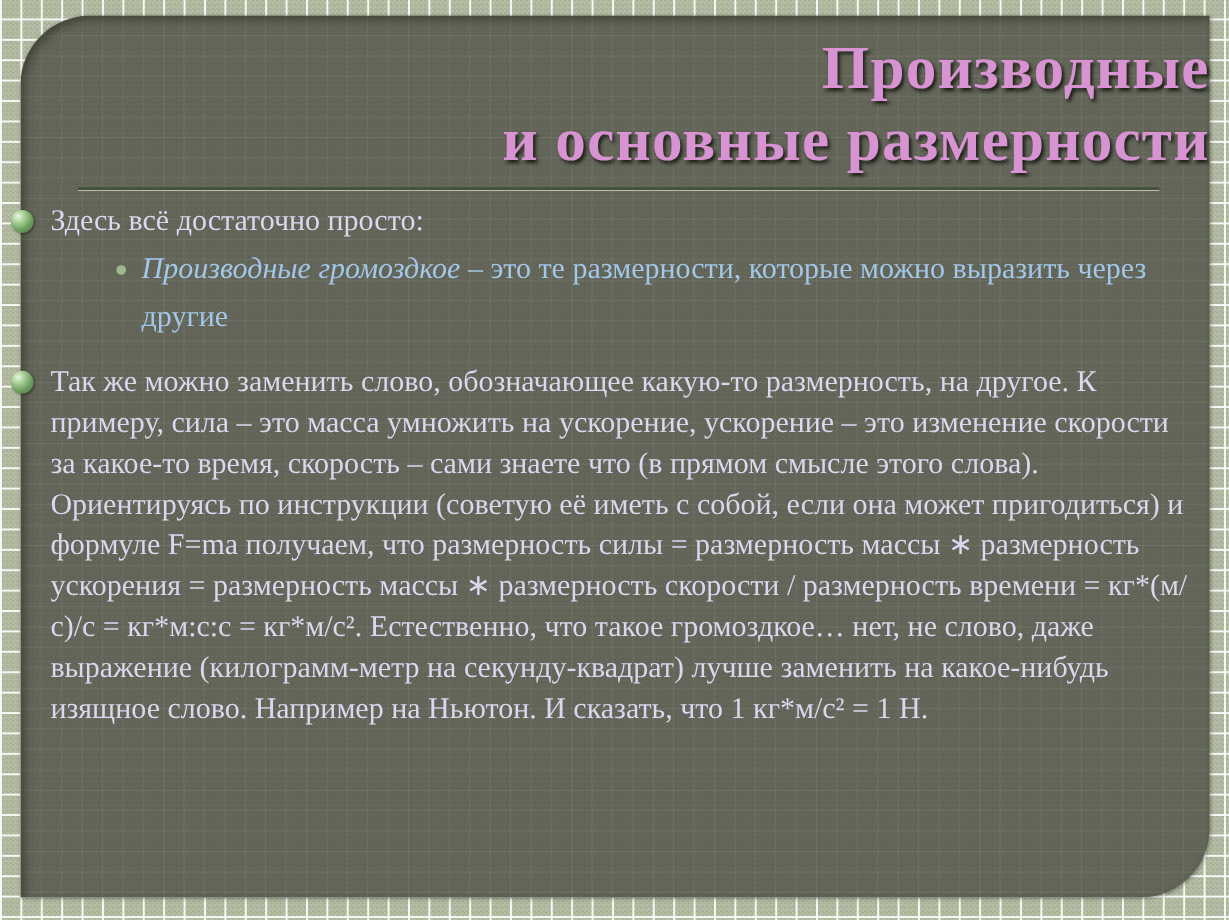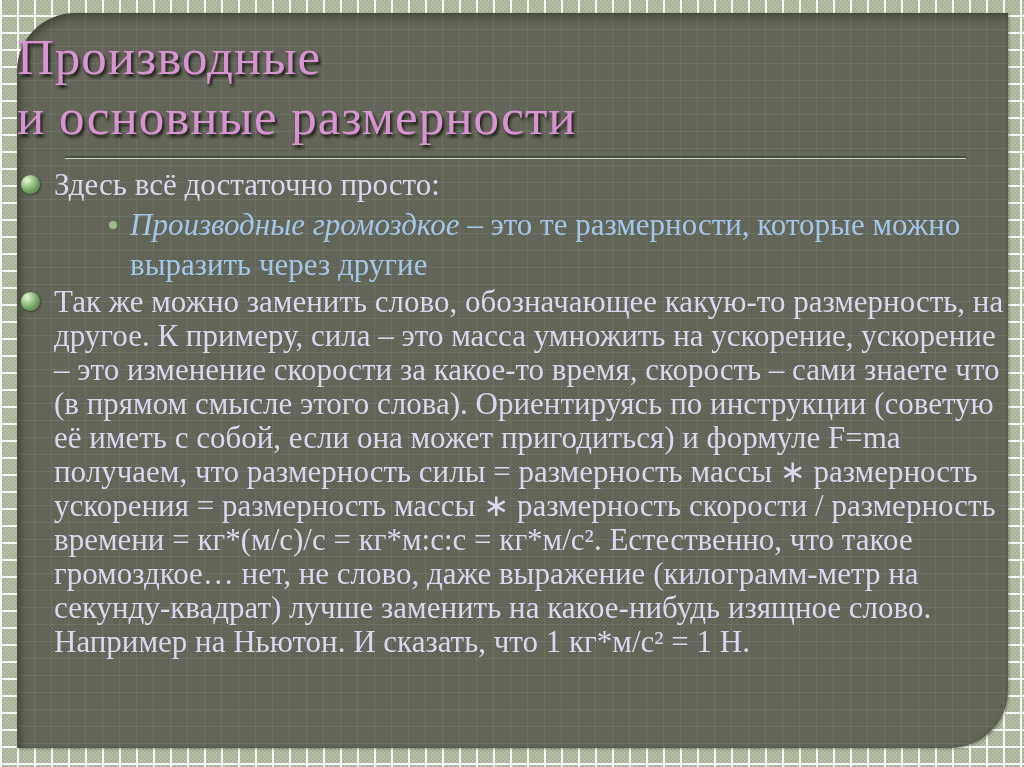"Производные" .title { font-weight: normal -> bold; text-align: left -> right }
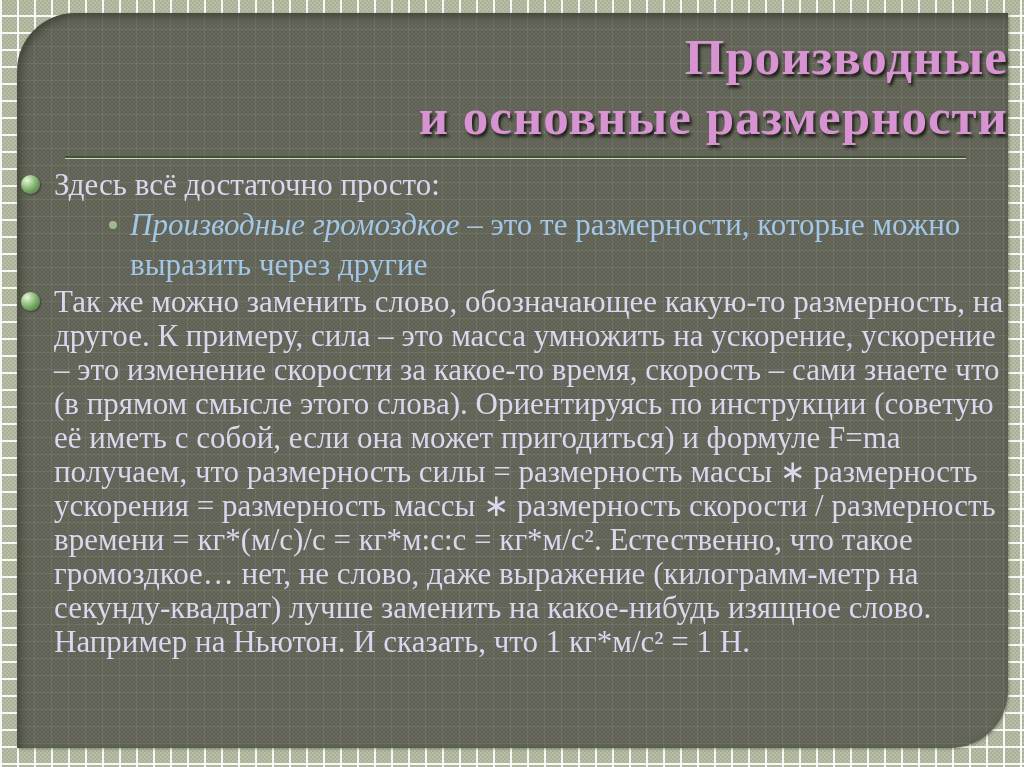"Здесь всё достаточно просто:" .content { font-size: 31px -> 25px; left: 37px -> 25px }
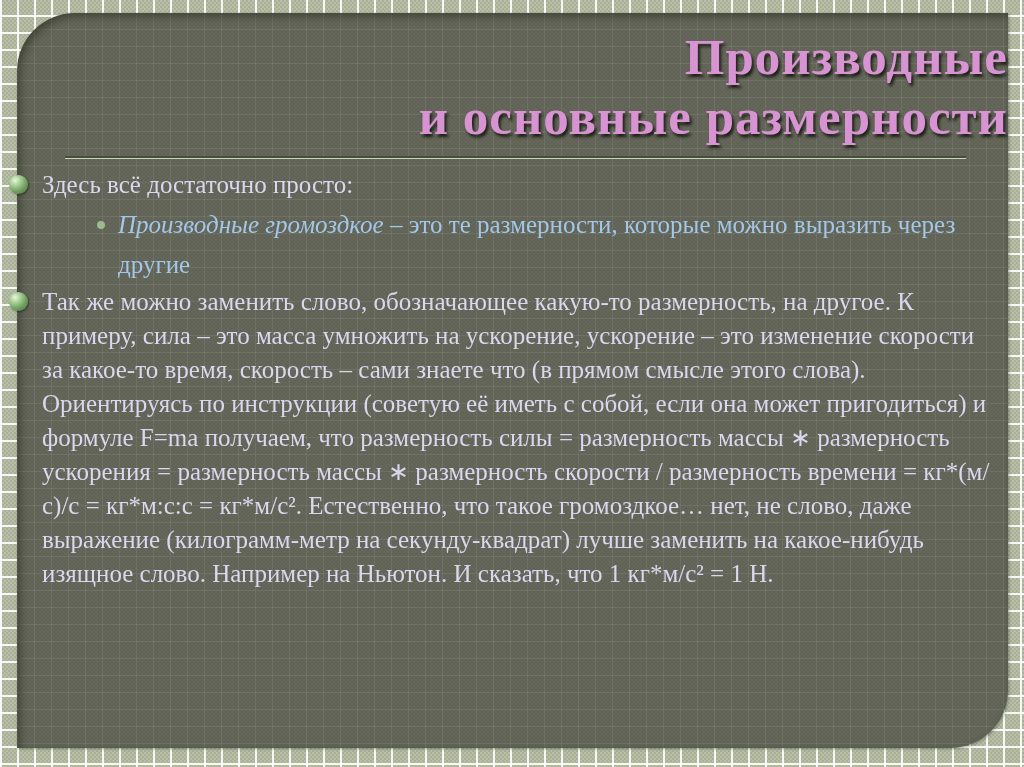"Так же можно заменить слово," .l1-item.para { margin-top: none -> 17px }
